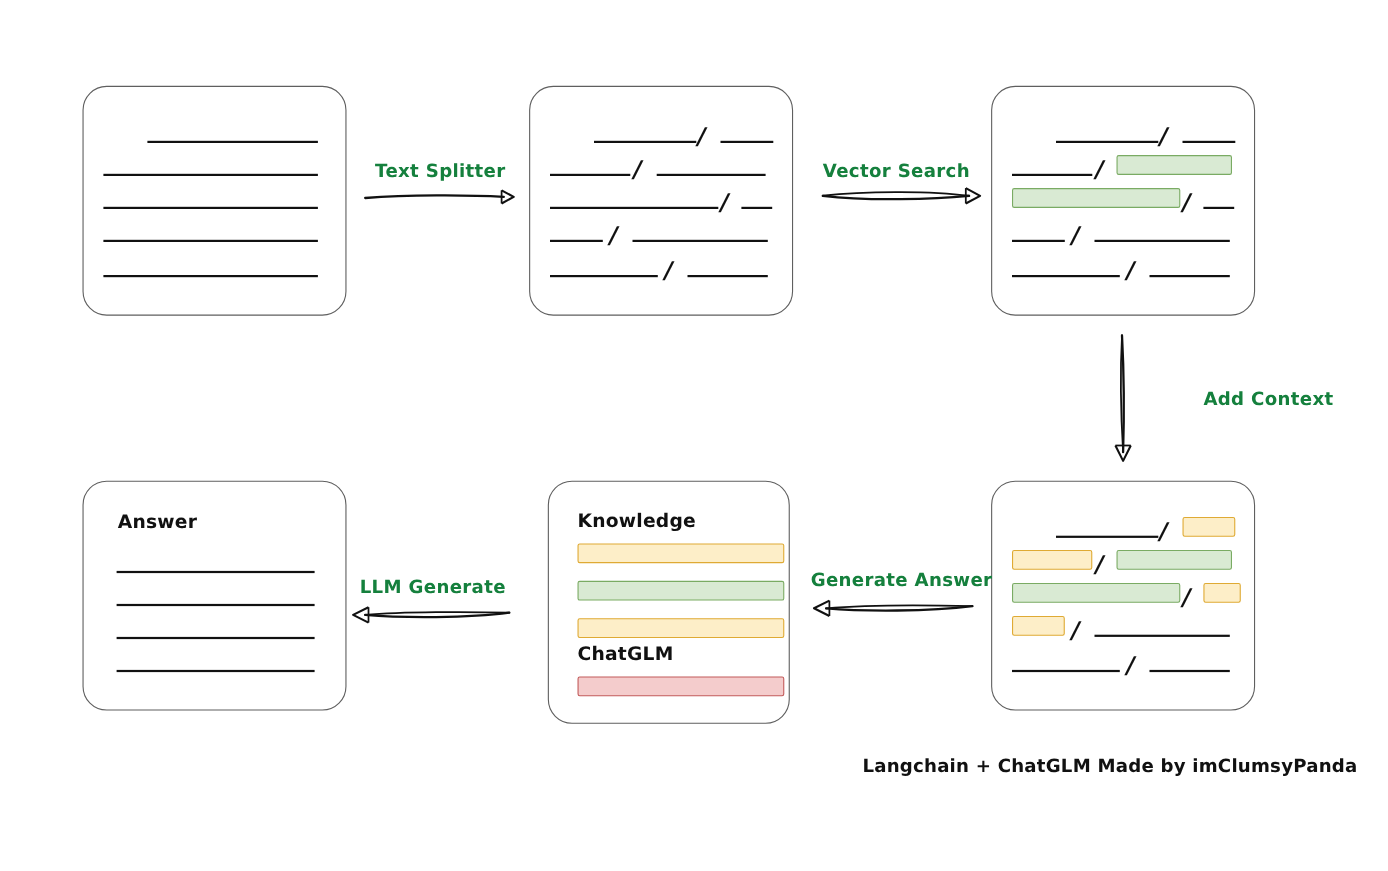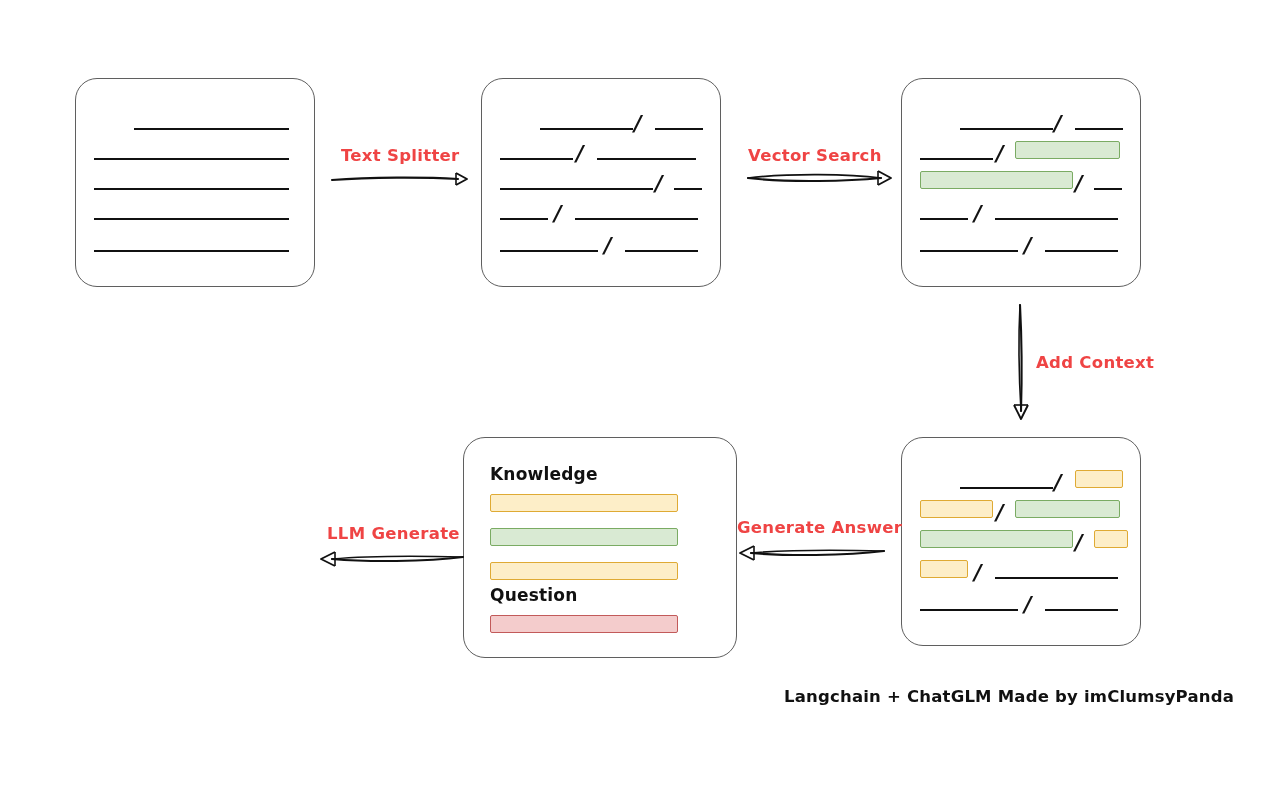"Text Splitter" .arrow-label { color: #ef4444 -> #15803d }
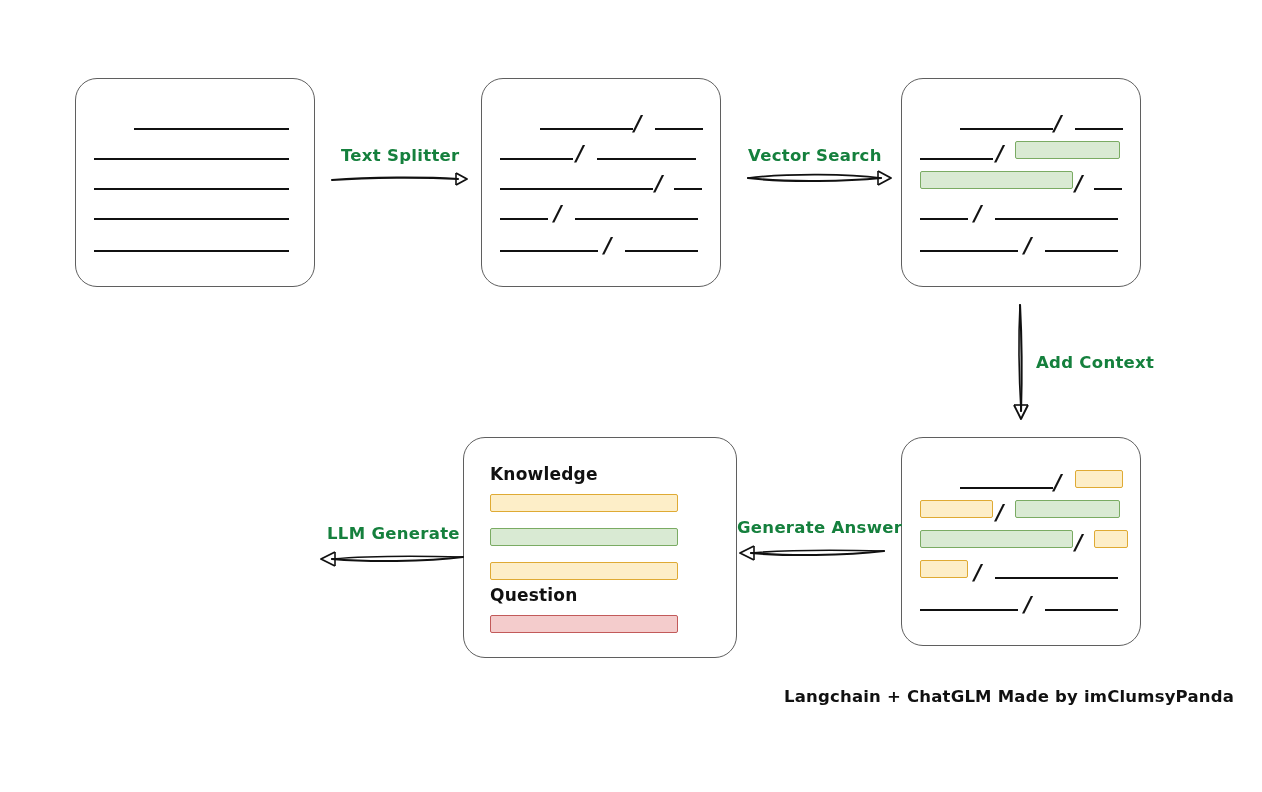"Add Context" div.arrow-label { left: 1036px -> 1094px }
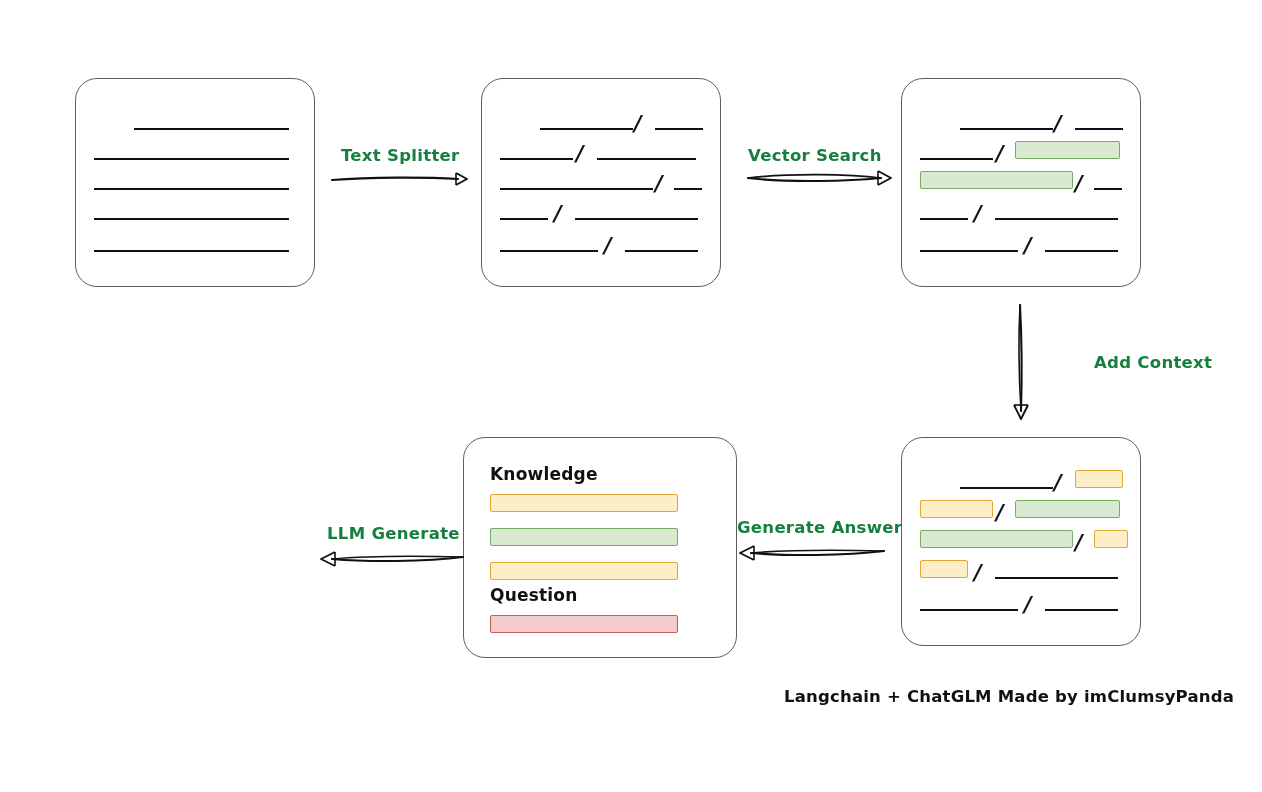"Answer" div.doc-box { html: none -> <div> <div>Answer</div> <div> <div></div> </div> <div> <div></div> </div> <div> <div></div> </div> <div> <div></div> </div> </div> }
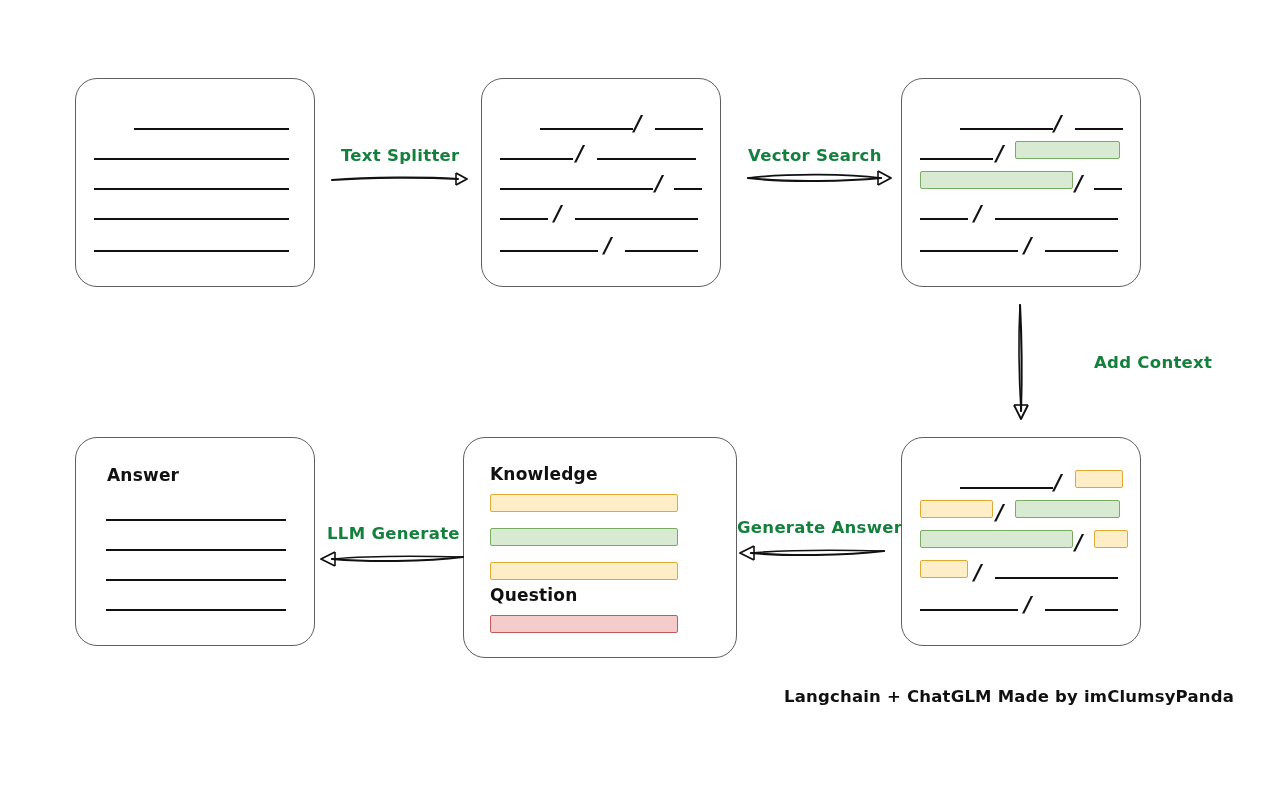"Knowledge" div.doc-box { left: 463px -> 498px; width: 274px -> 220px }
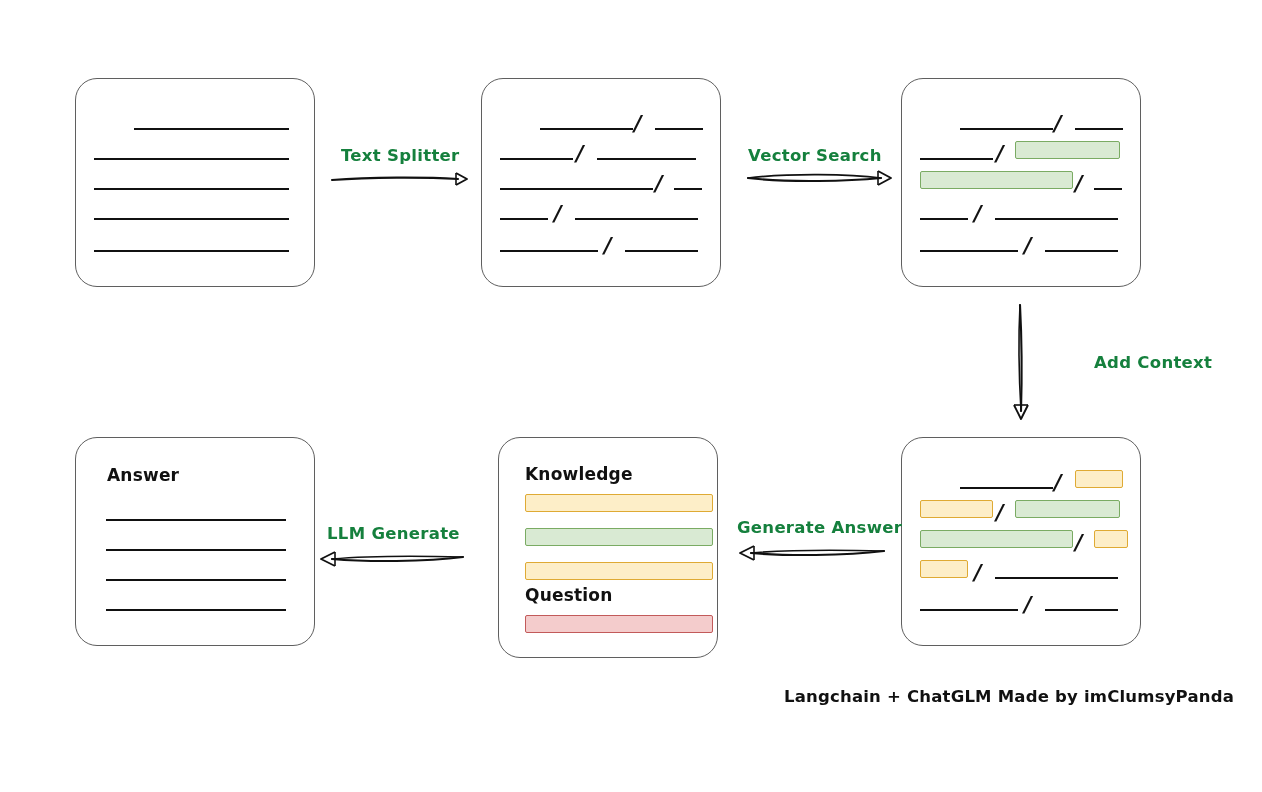"Question" div.box-title { text: Question -> ChatGLM }
